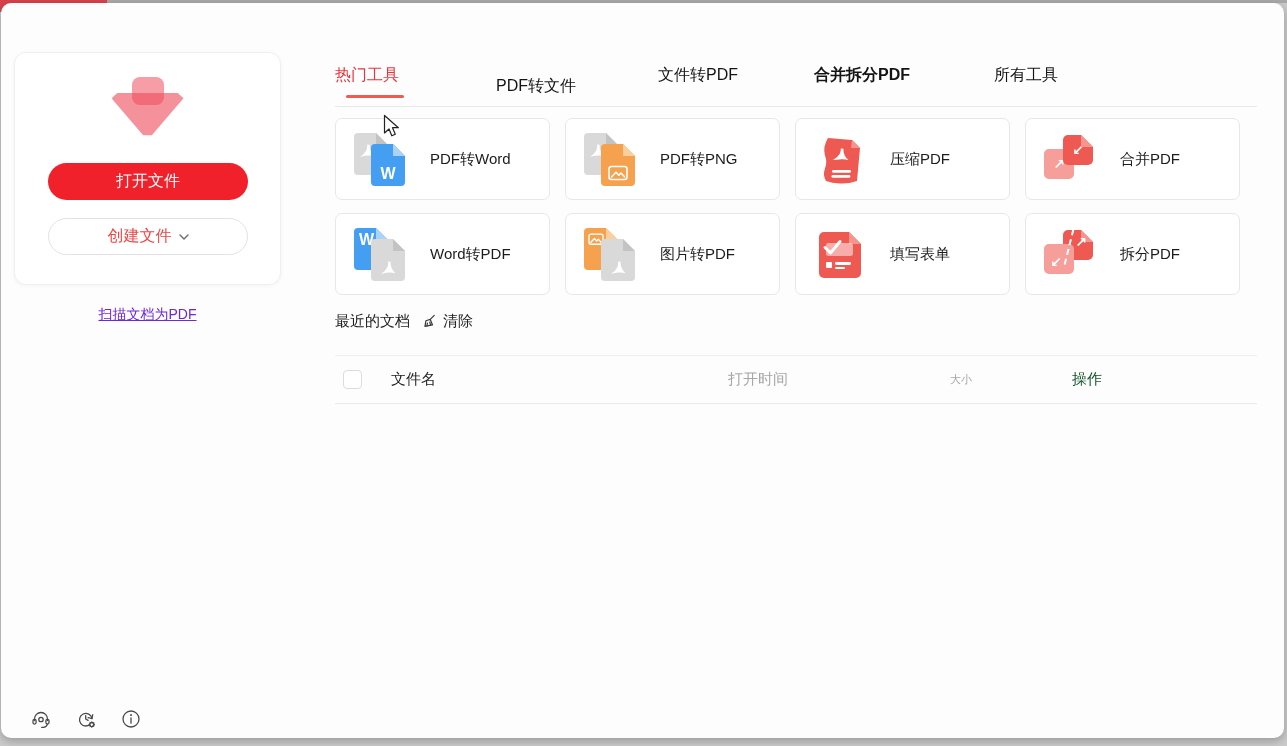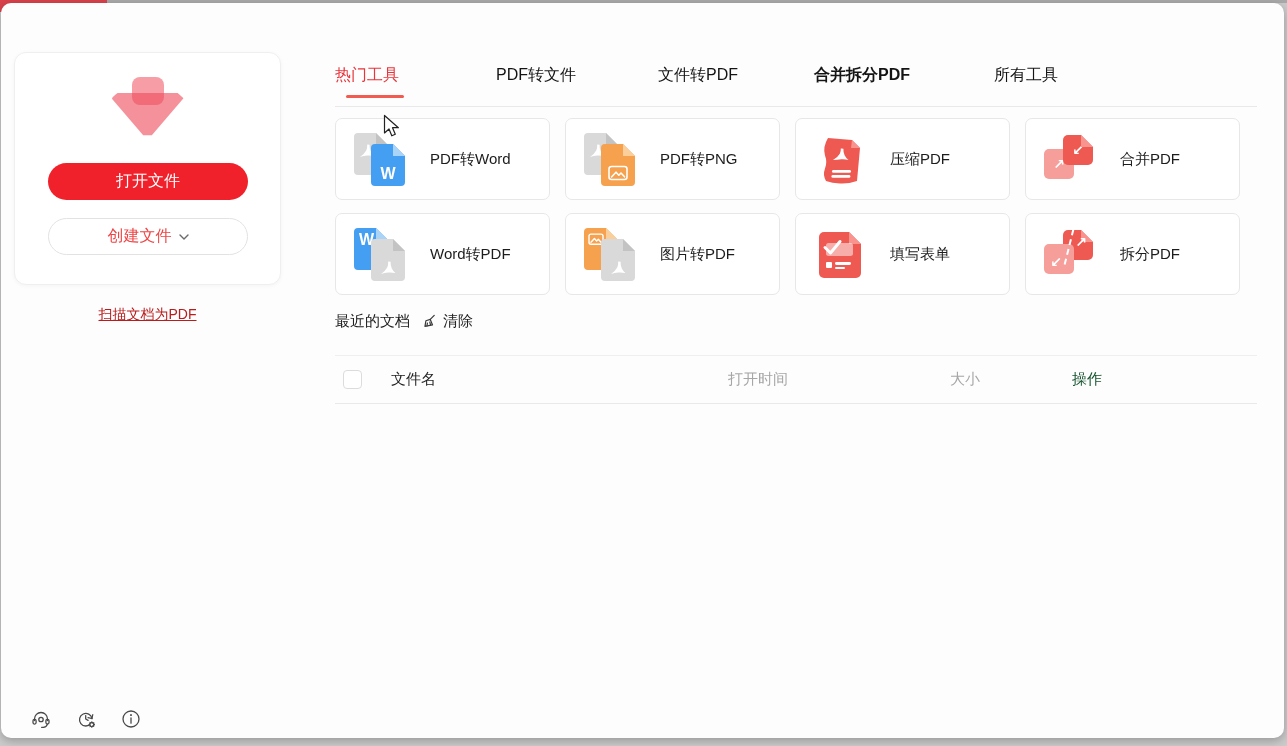"PDF转文件" .tab-2 { margin-top: none -> 11px }
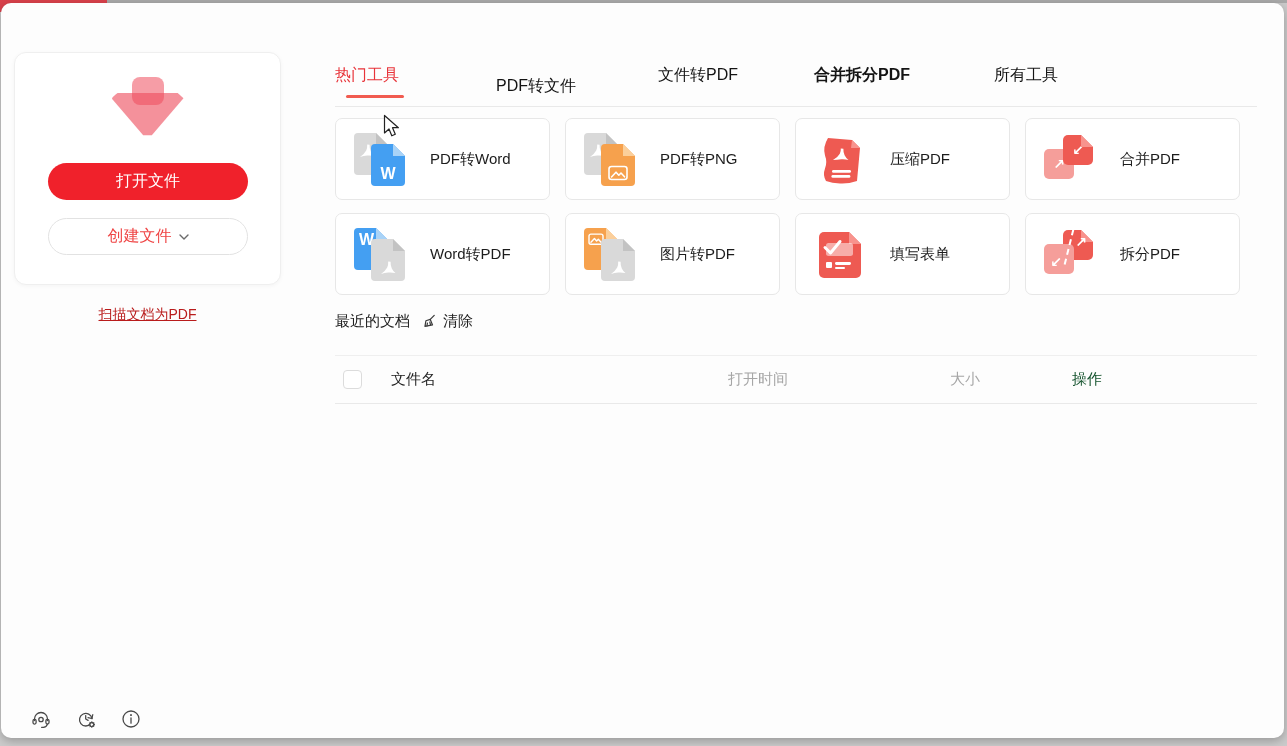"扫描文档为PDF" .scan-link { color: #b91c1c -> #6d28d9 }
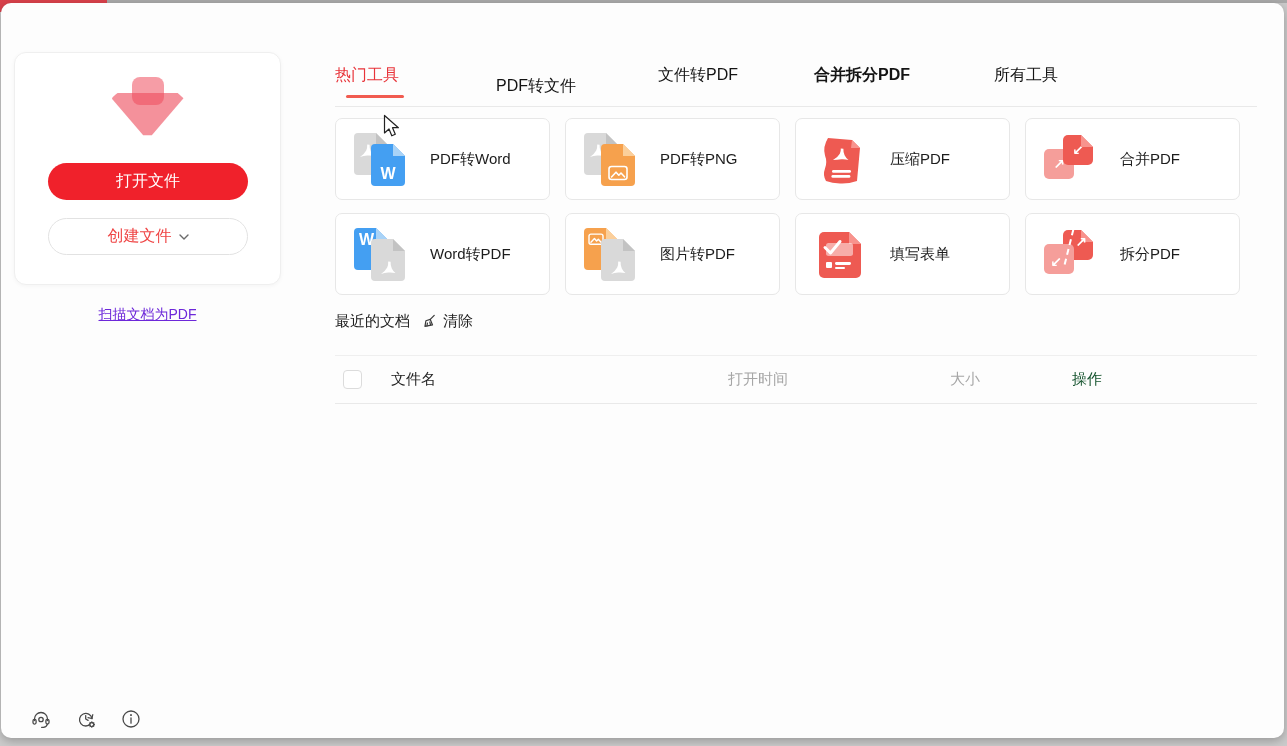"大小" .col-size { font-size: 15px -> 11px }
